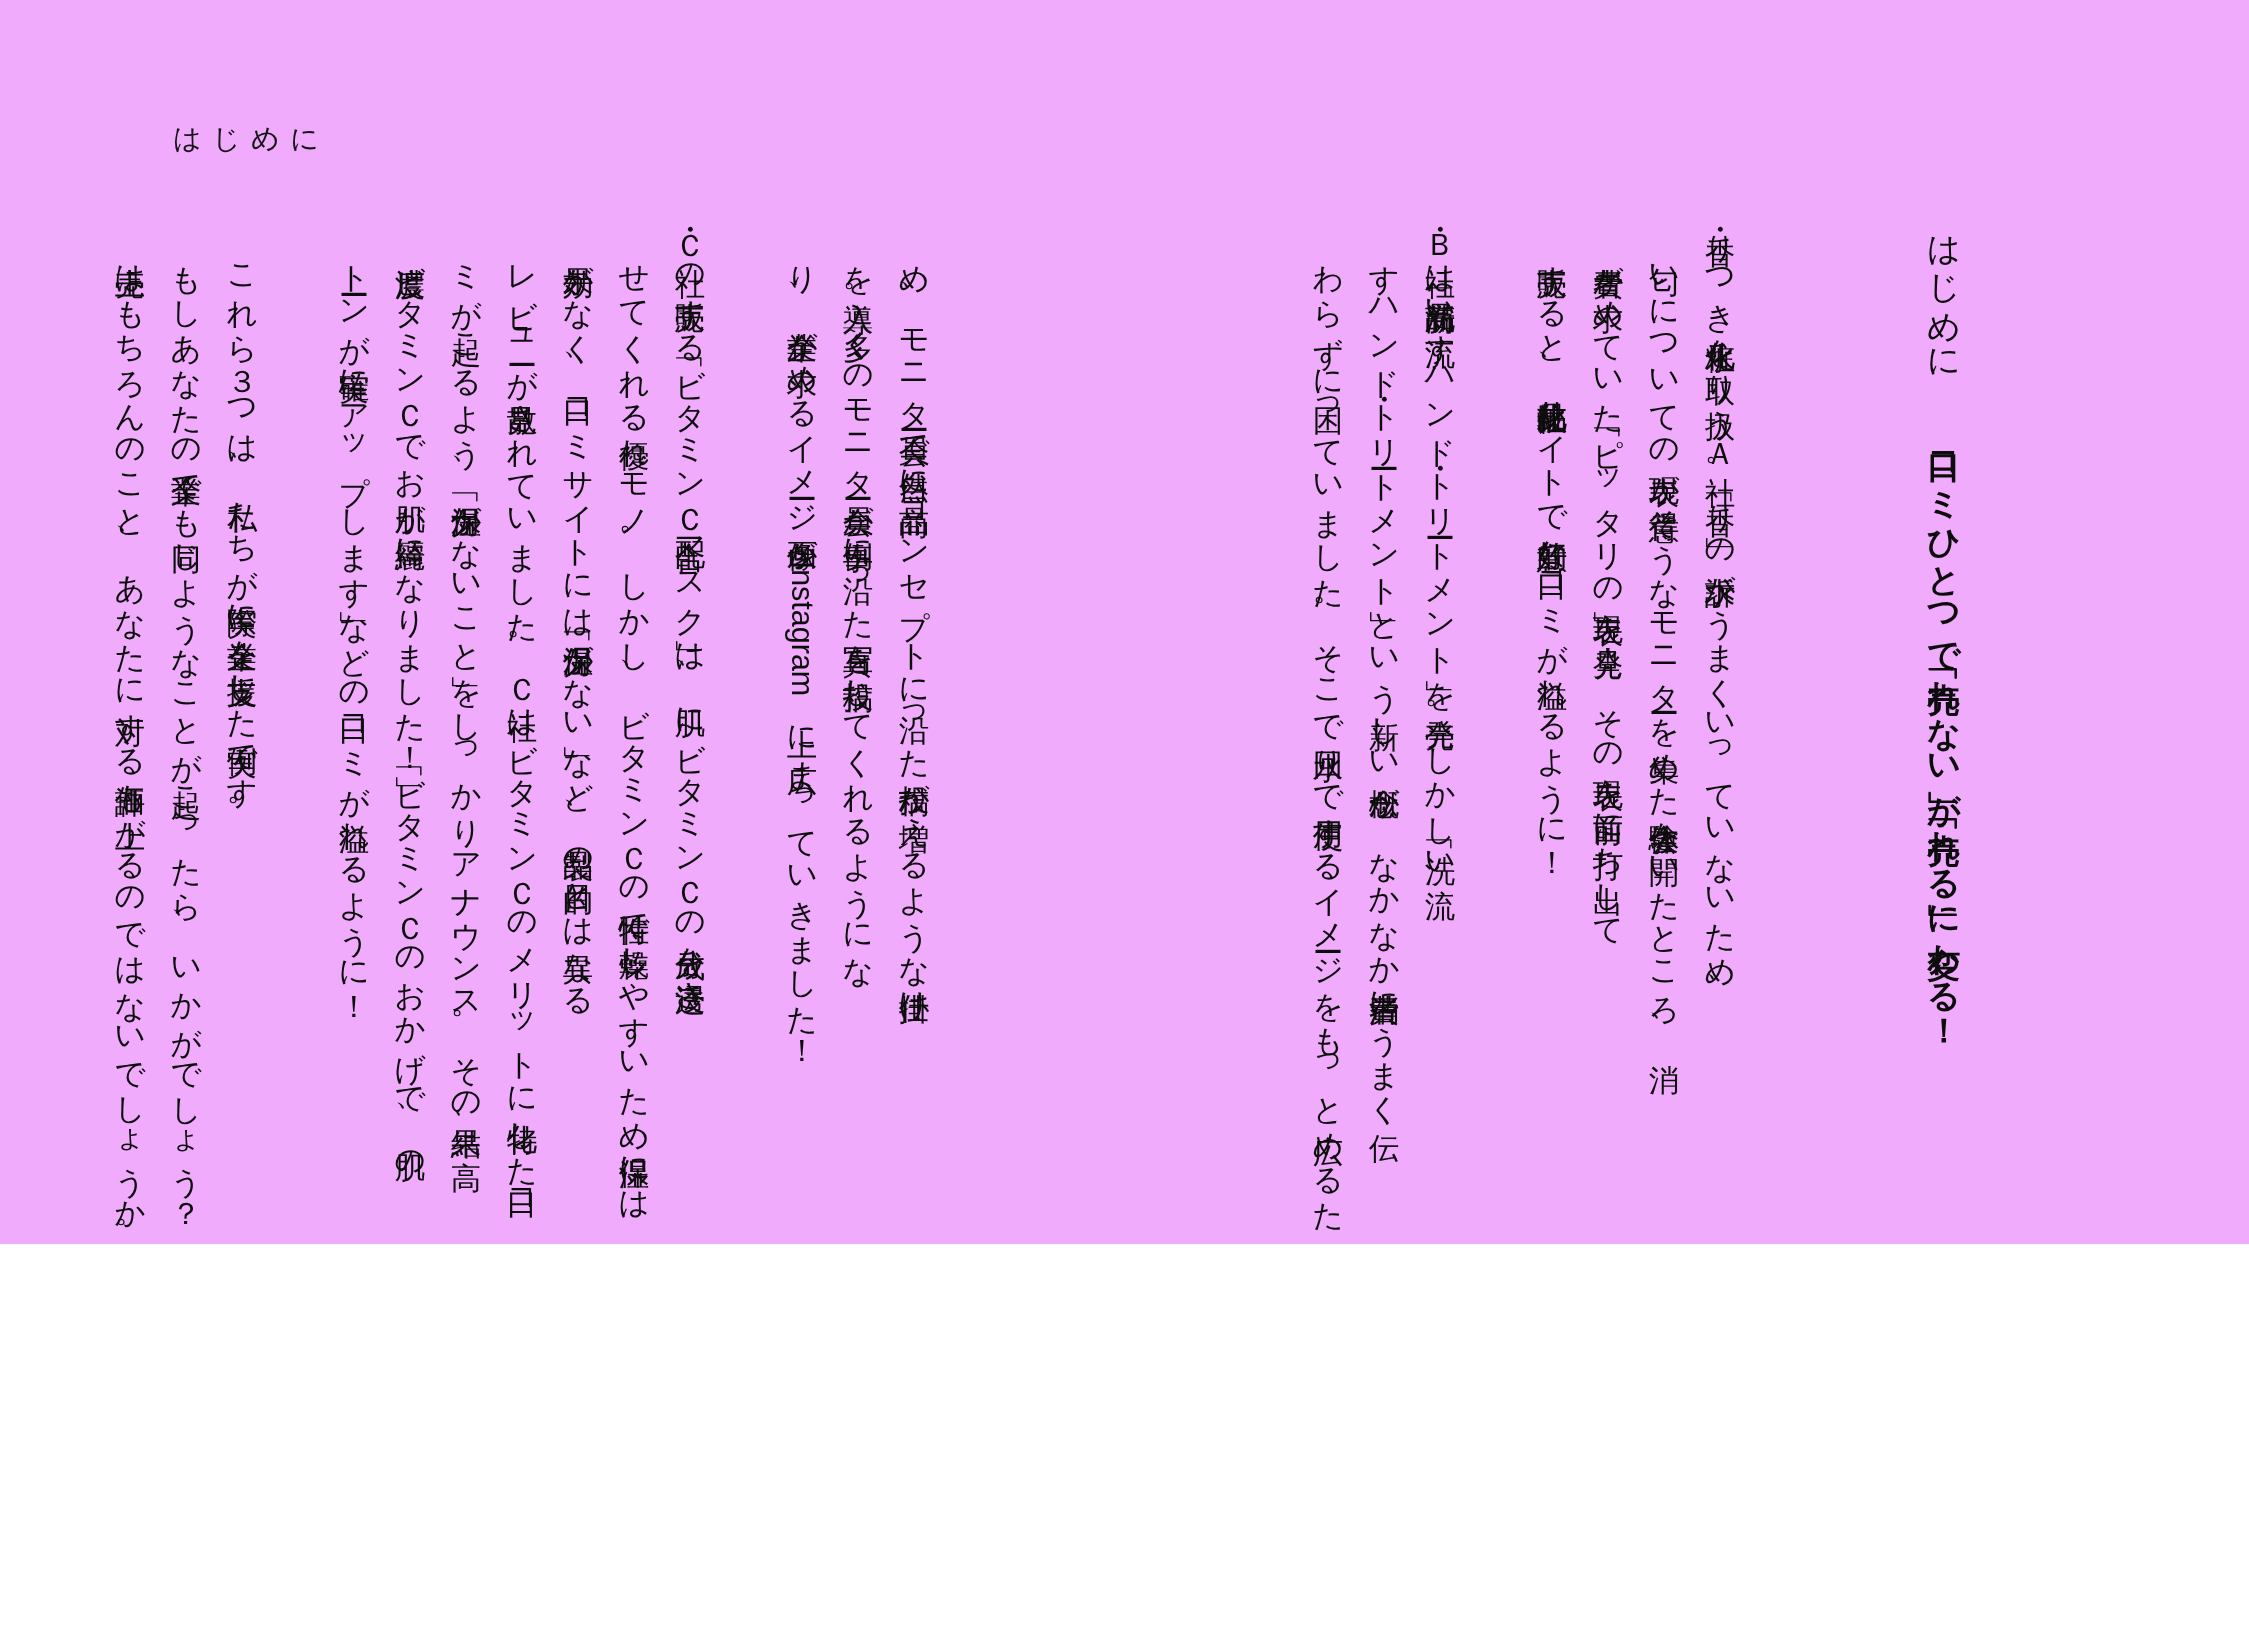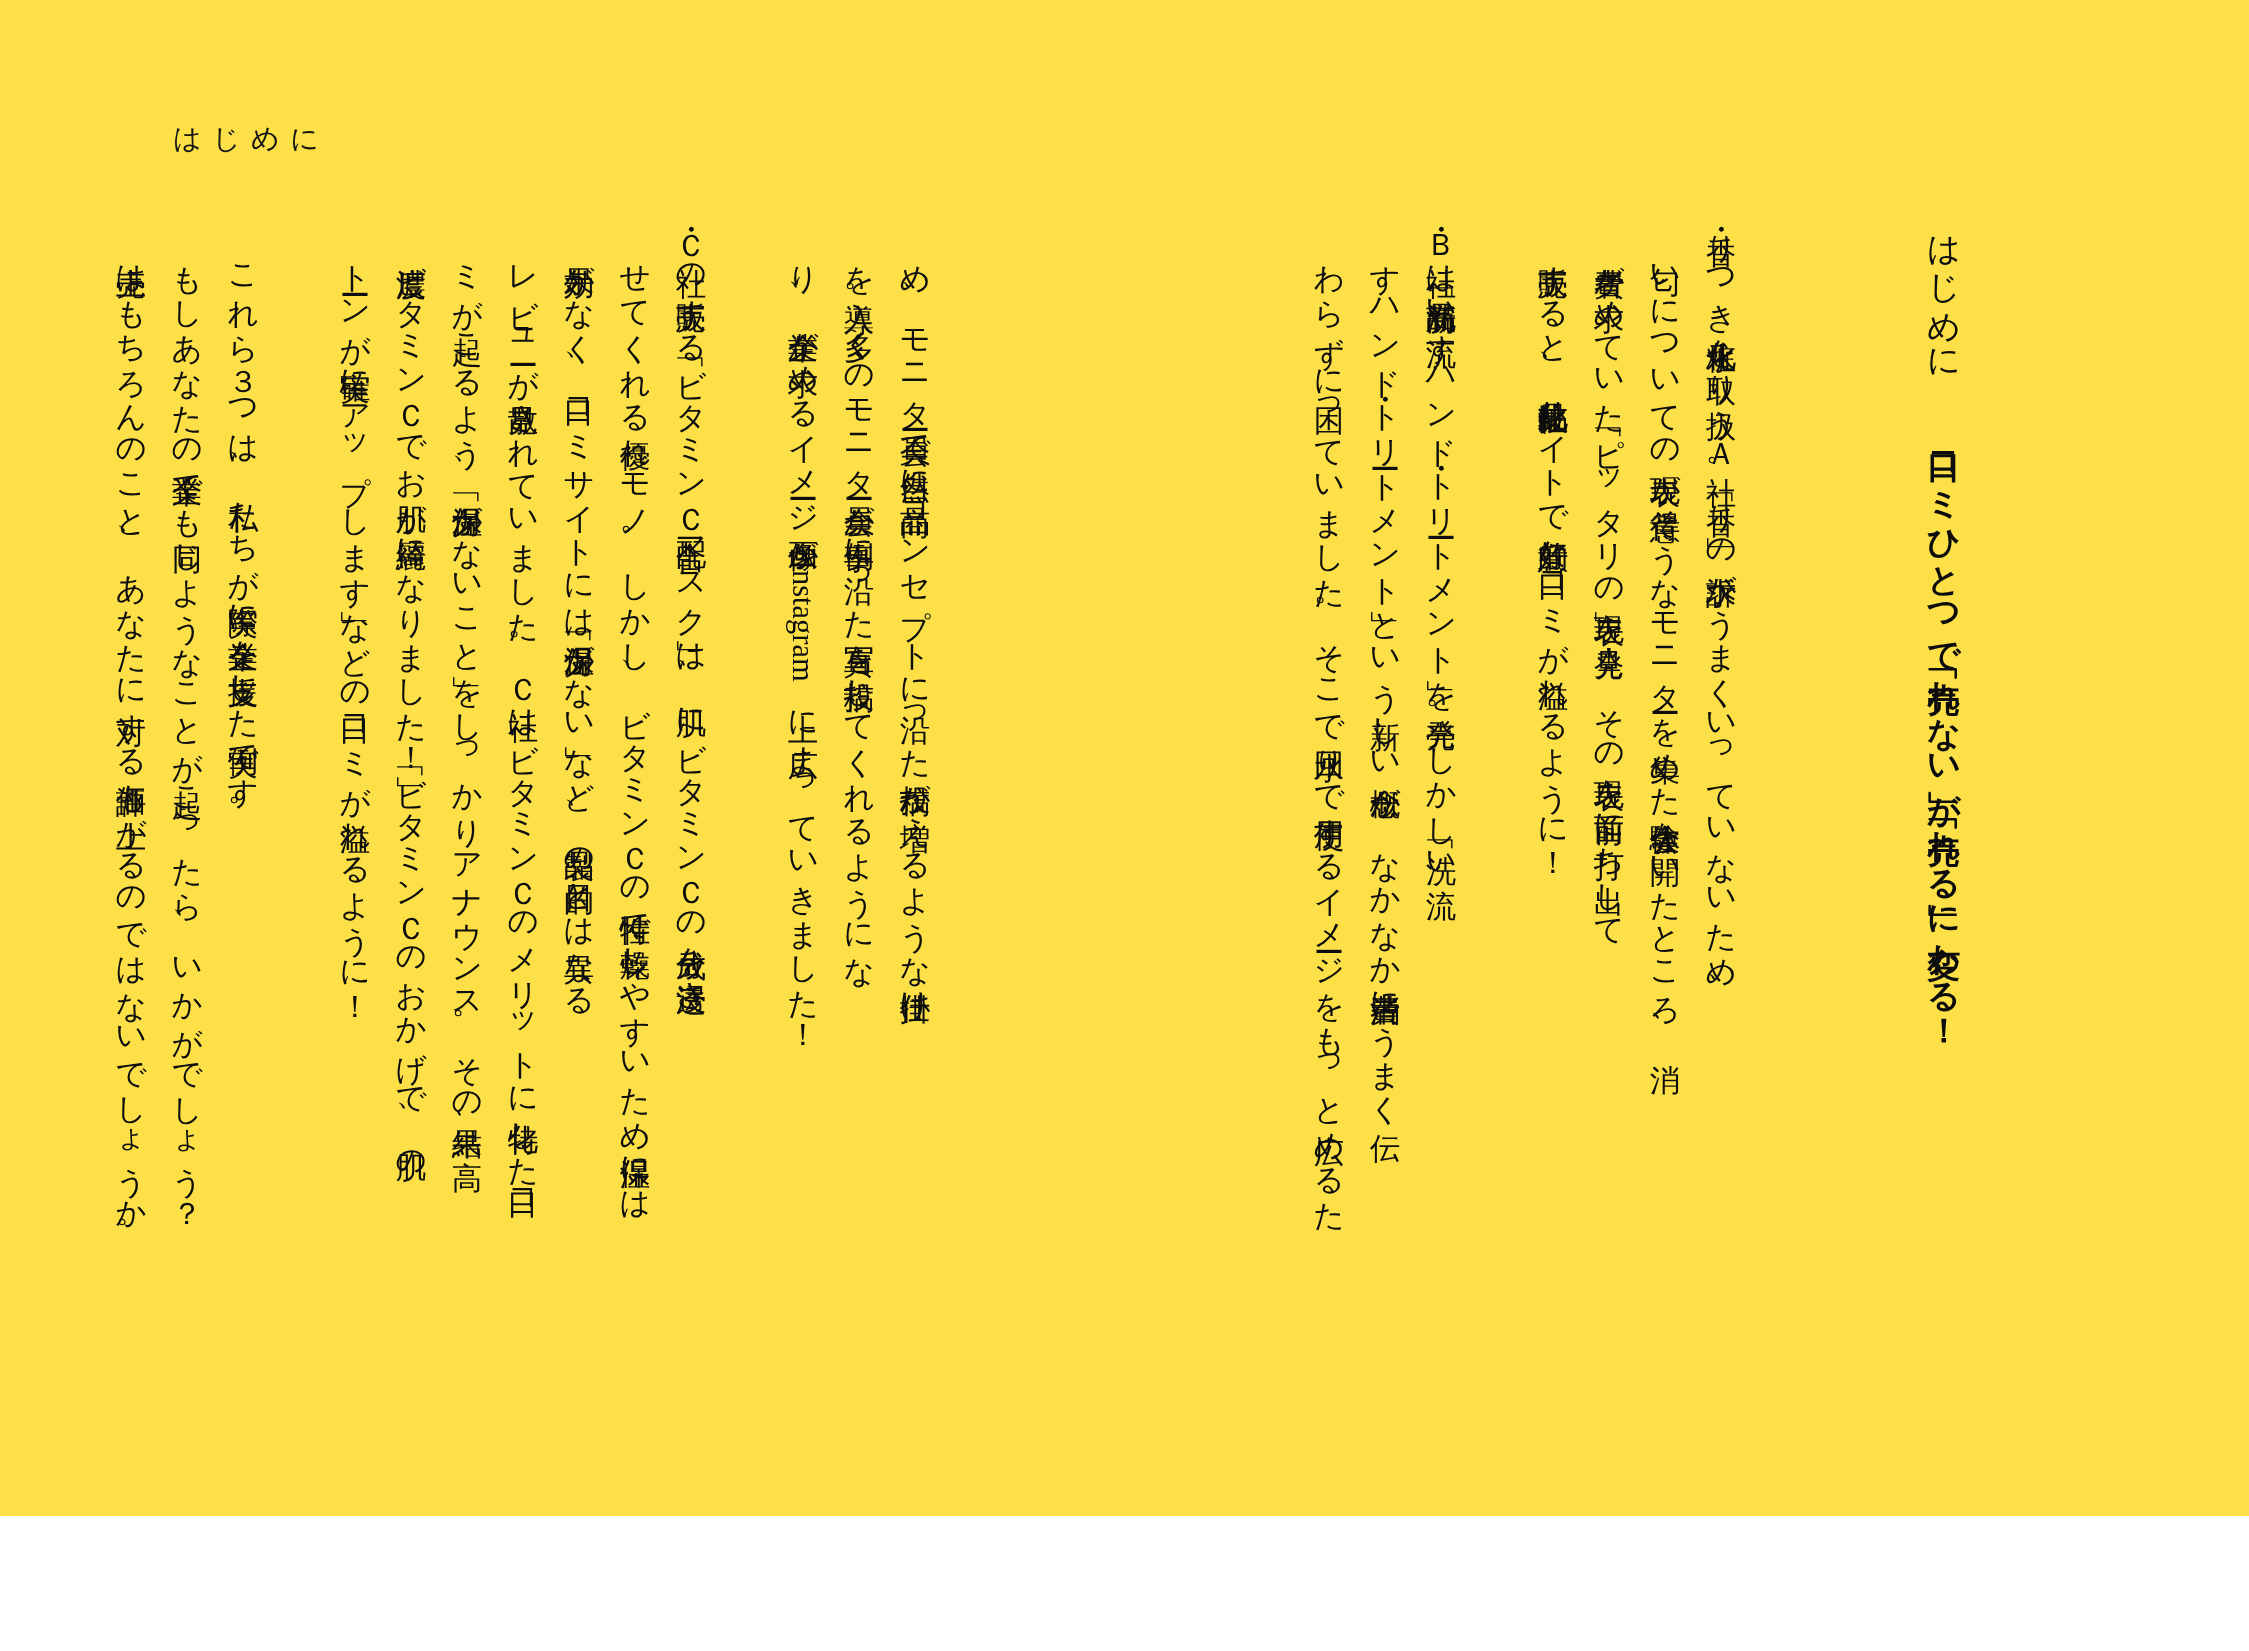"はじめに" .sheet { background: #fde047 -> #f0abfc; font-family: Liberation Serif, serif -> Liberation Sans, sans-serif; height: 1516px -> 1244px }
